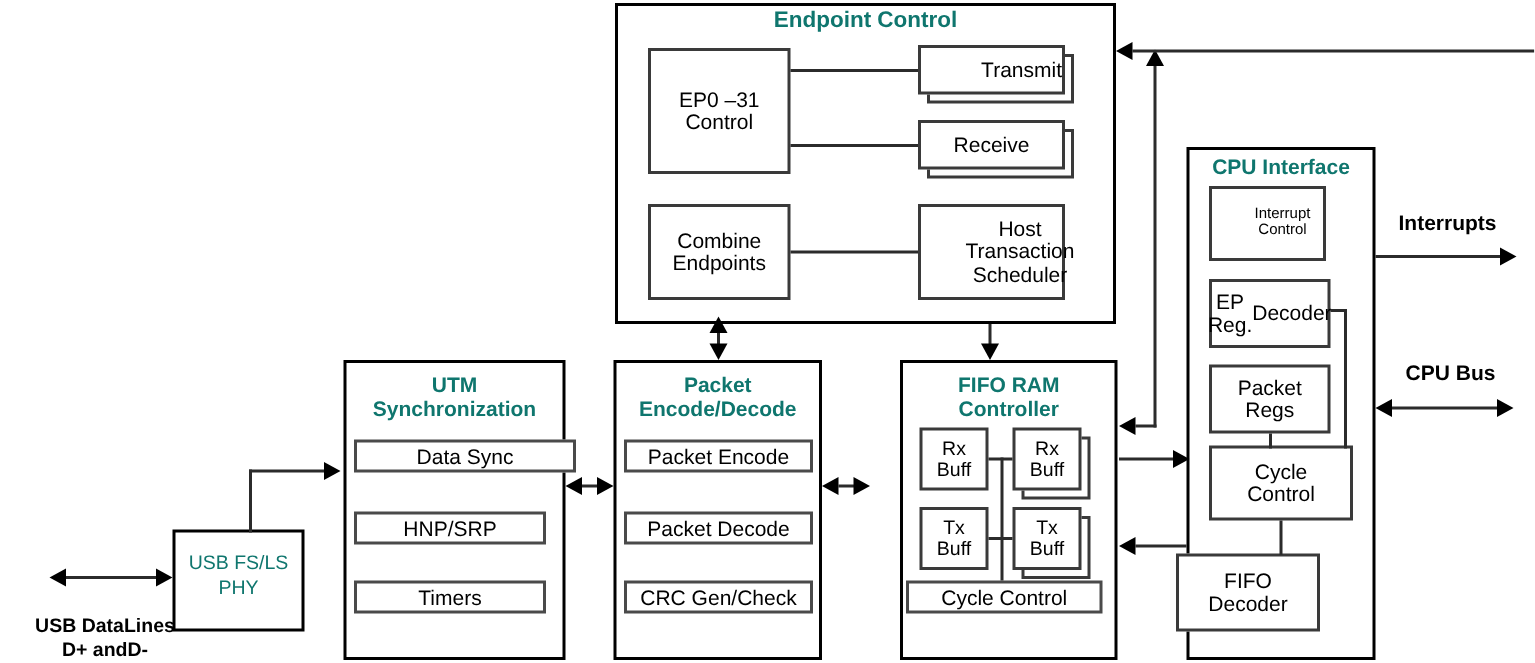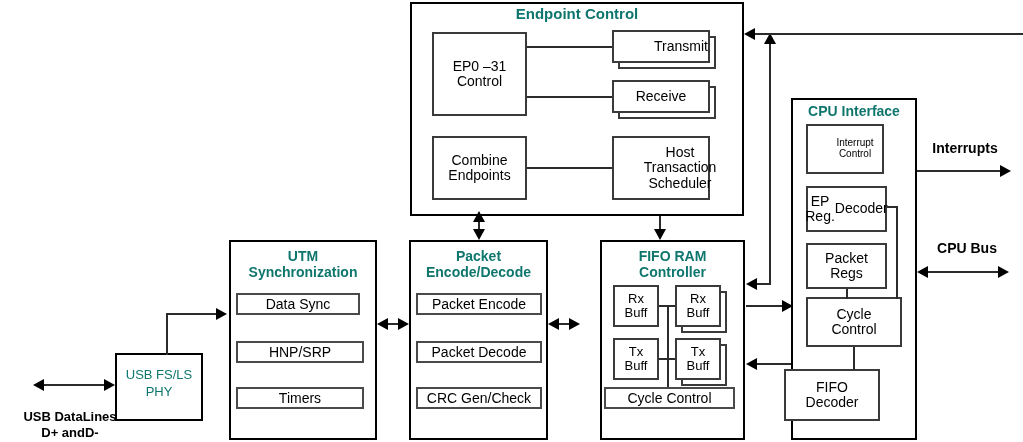"Data Sync" div.thinbox { width: 124px -> 148px }
